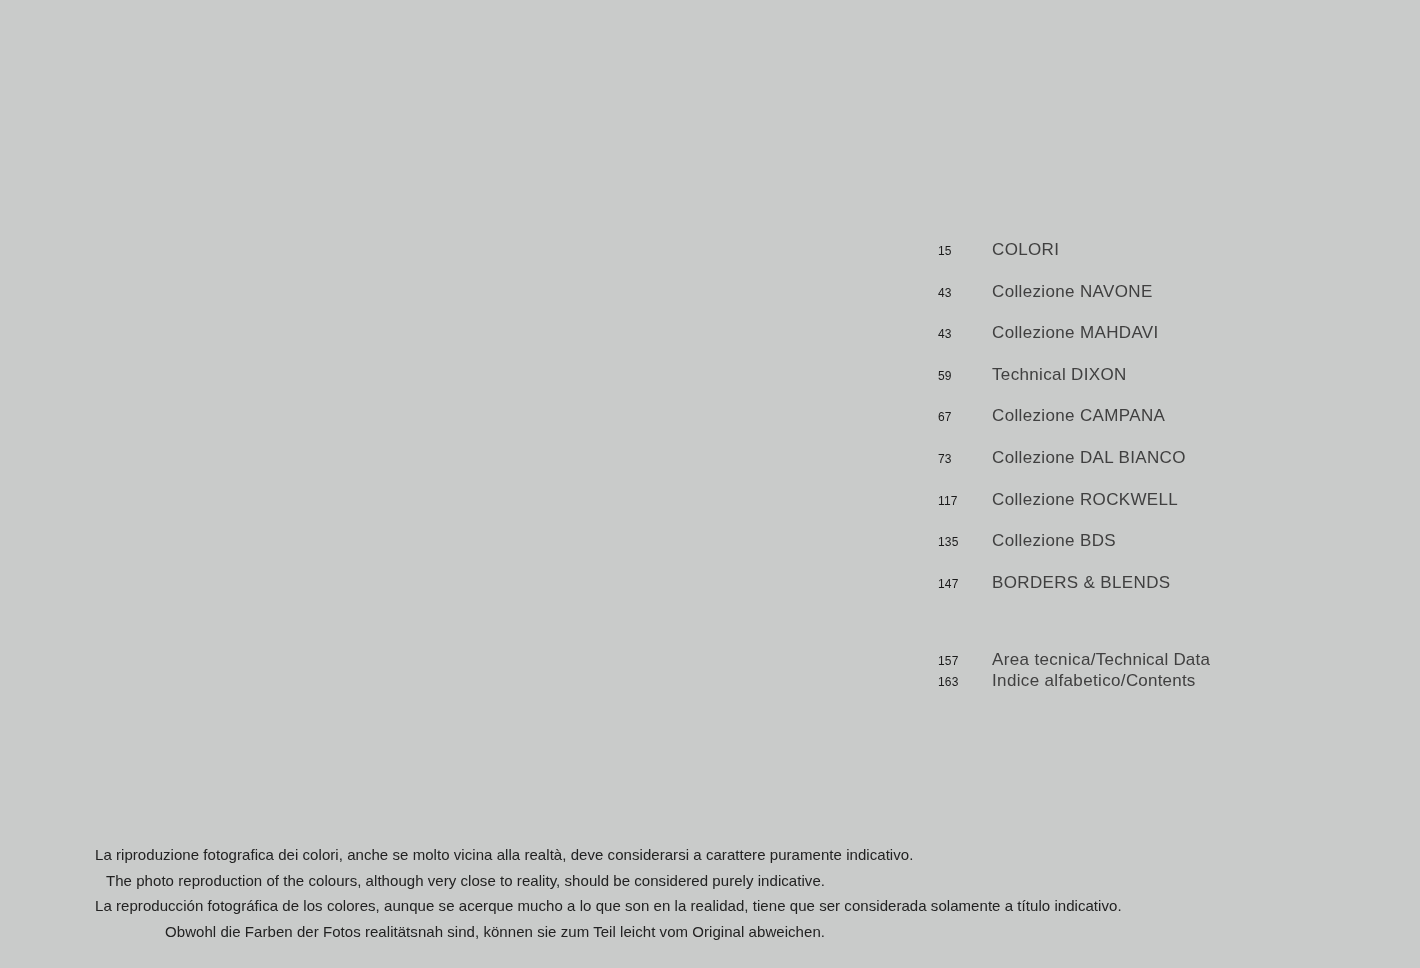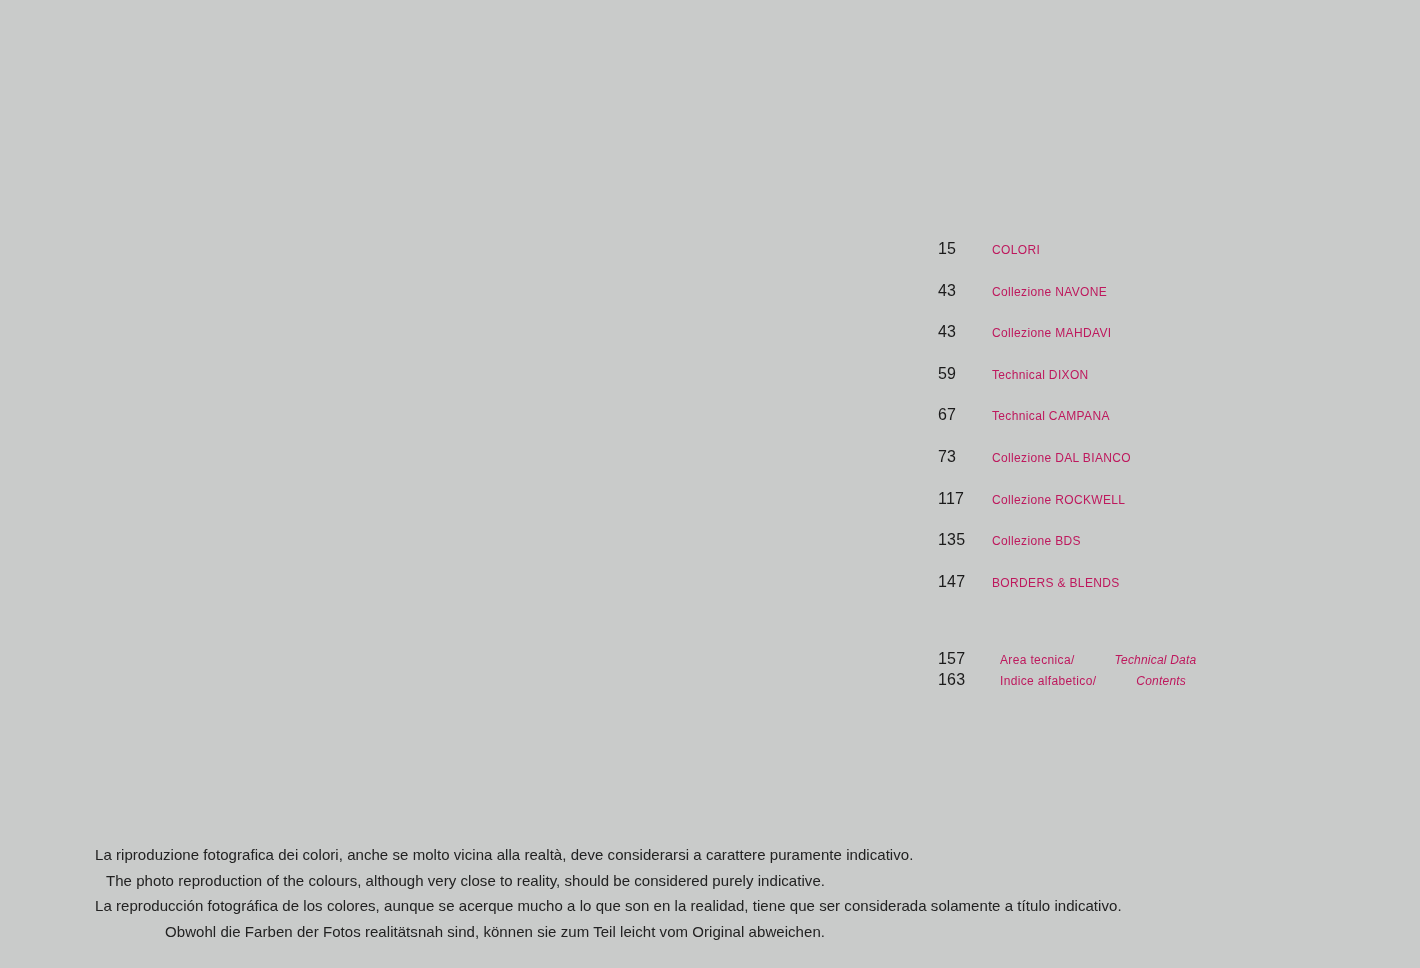"15" .toc-page { font-size: 16px -> 12px }
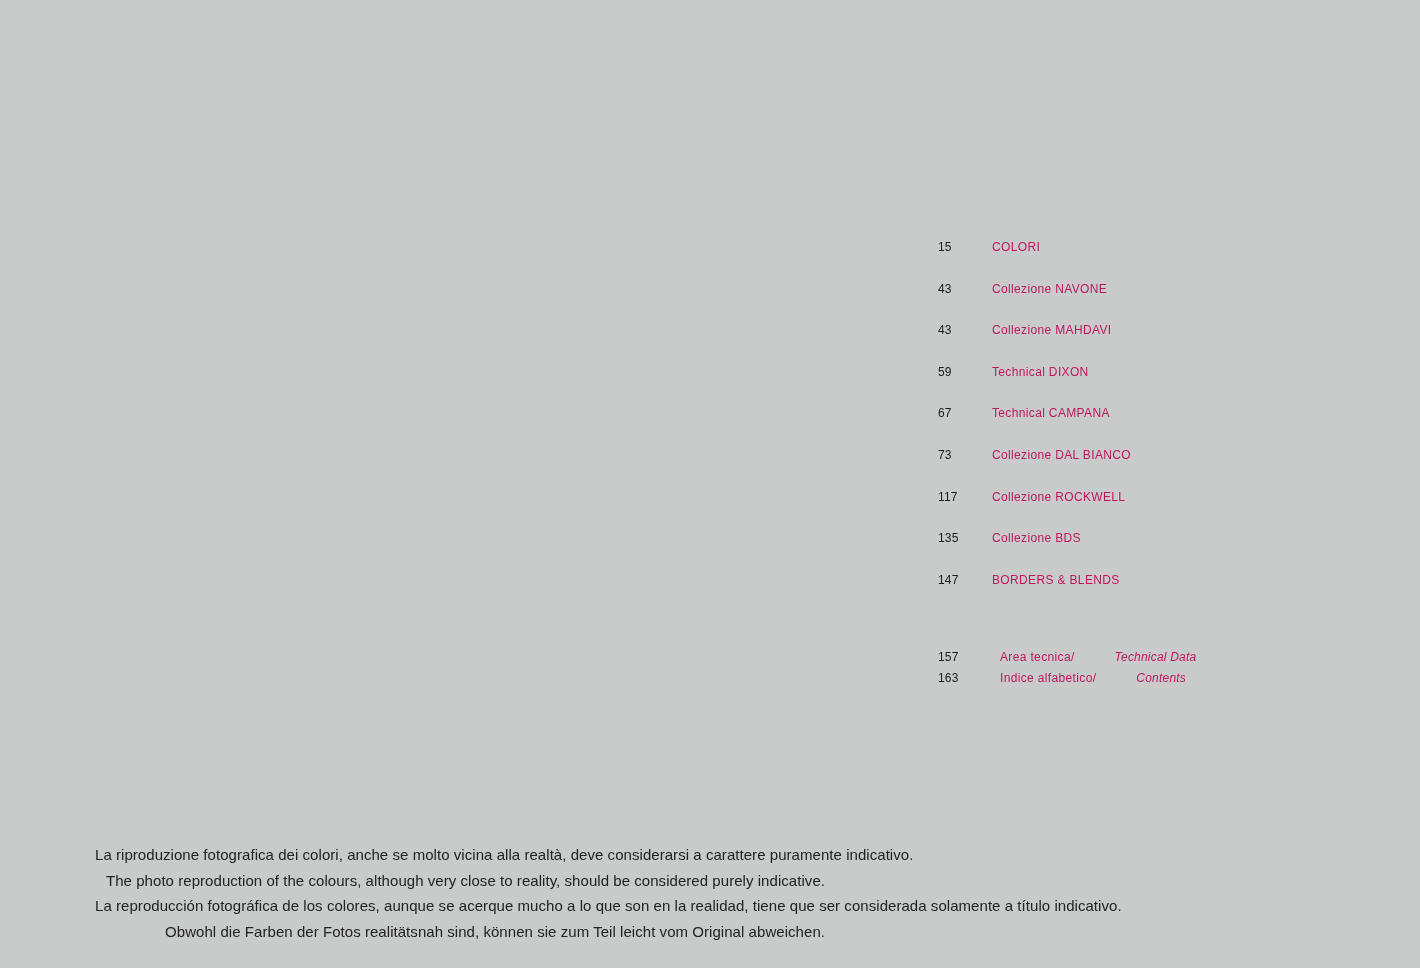"COLORI" .toc-title { color: #be185d -> #404040; font-size: 12px -> 17px }
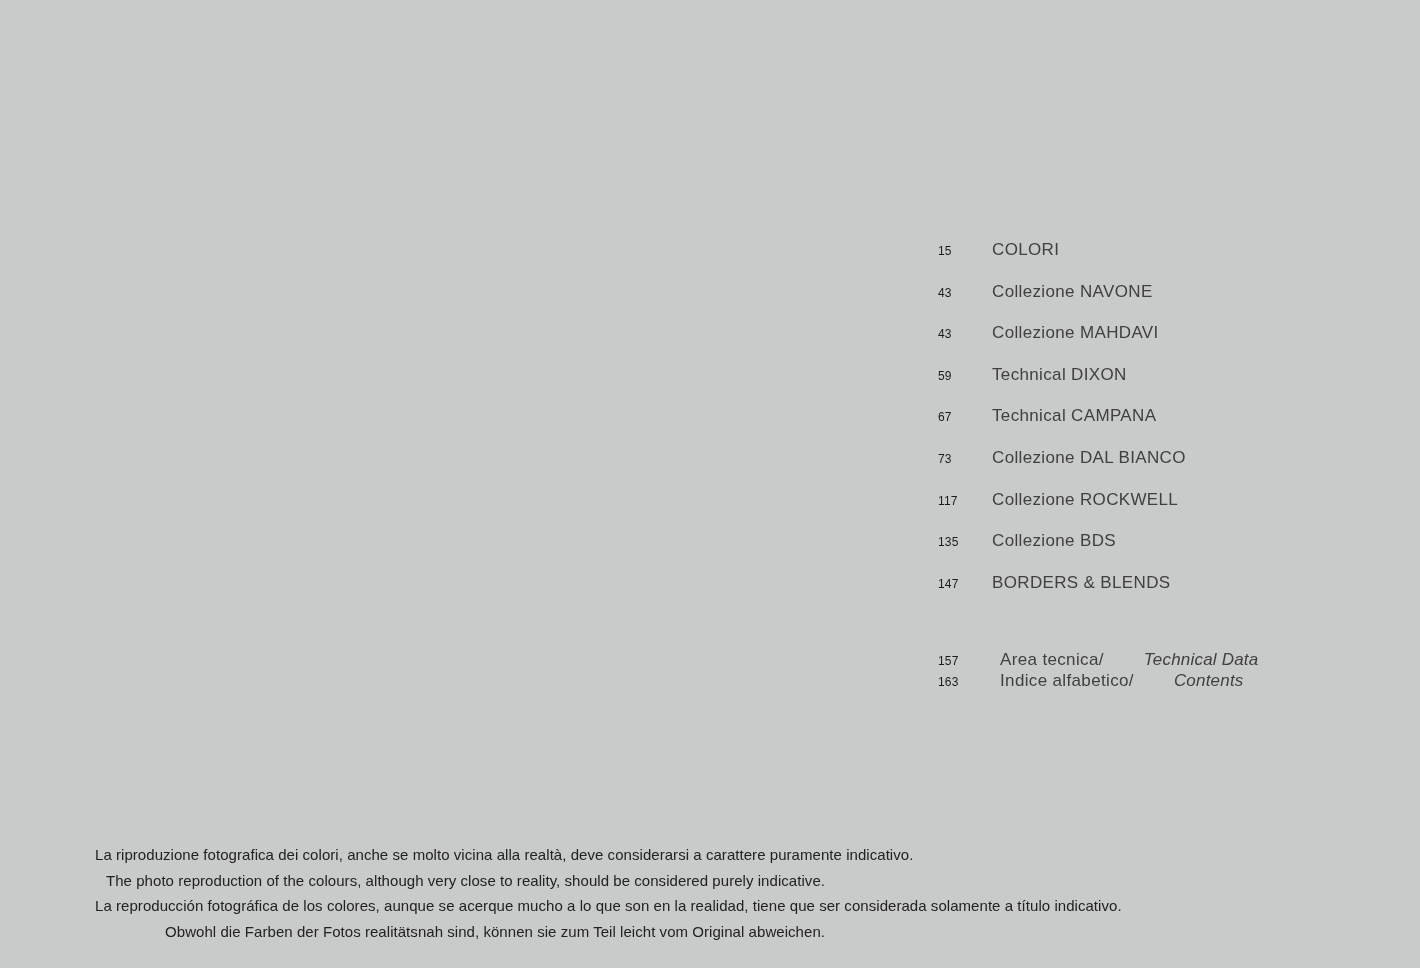"Technical CAMPANA" span.toc-title { text: Technical -> Collezione }
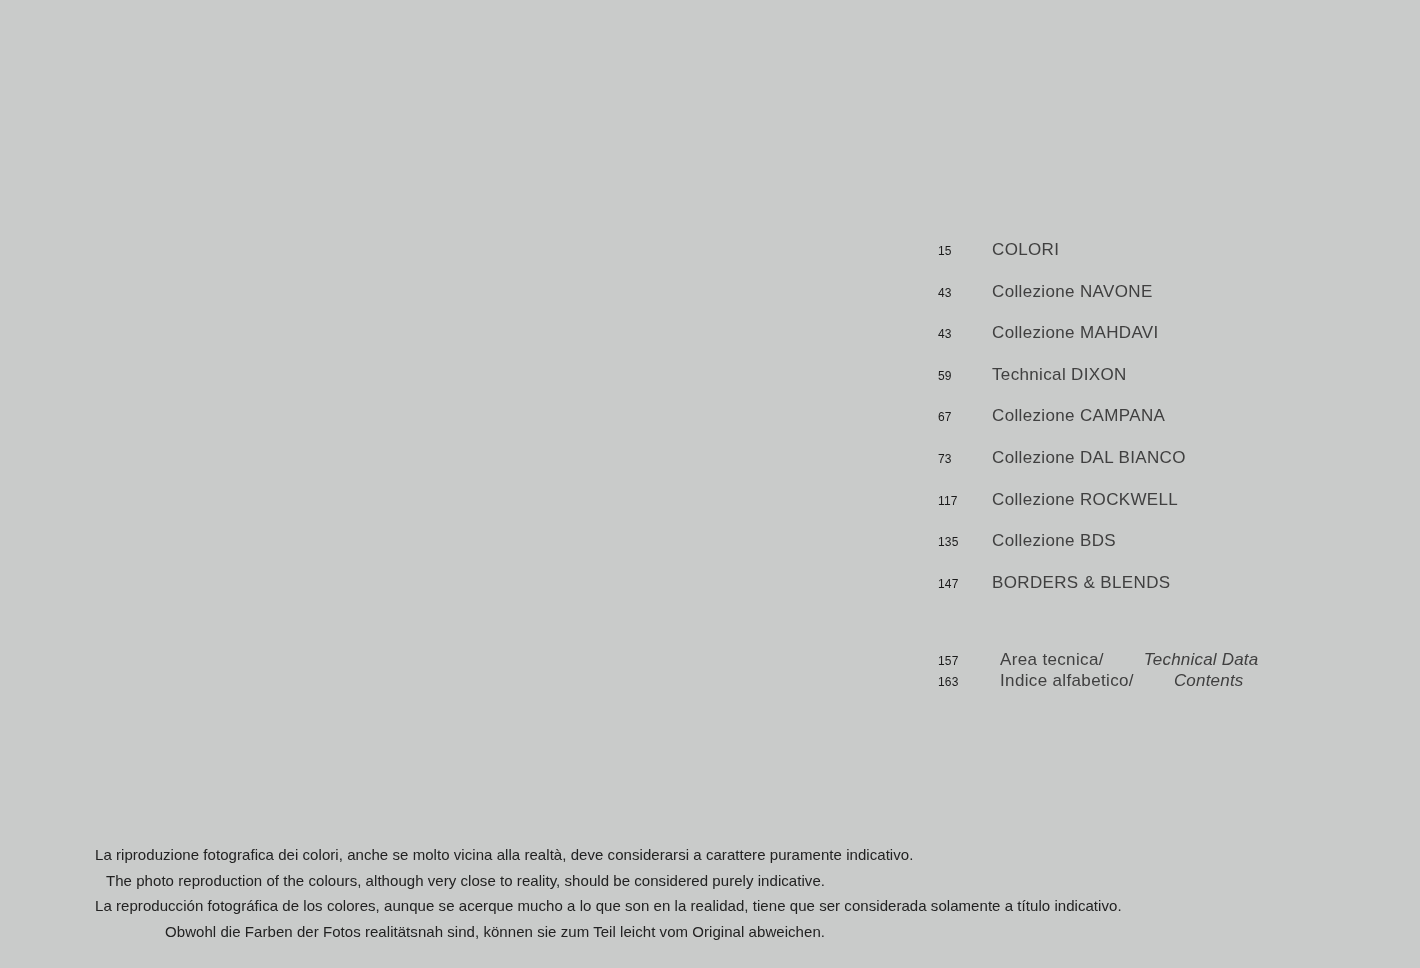"157" .toc-row.tight { gap: 8px -> none }
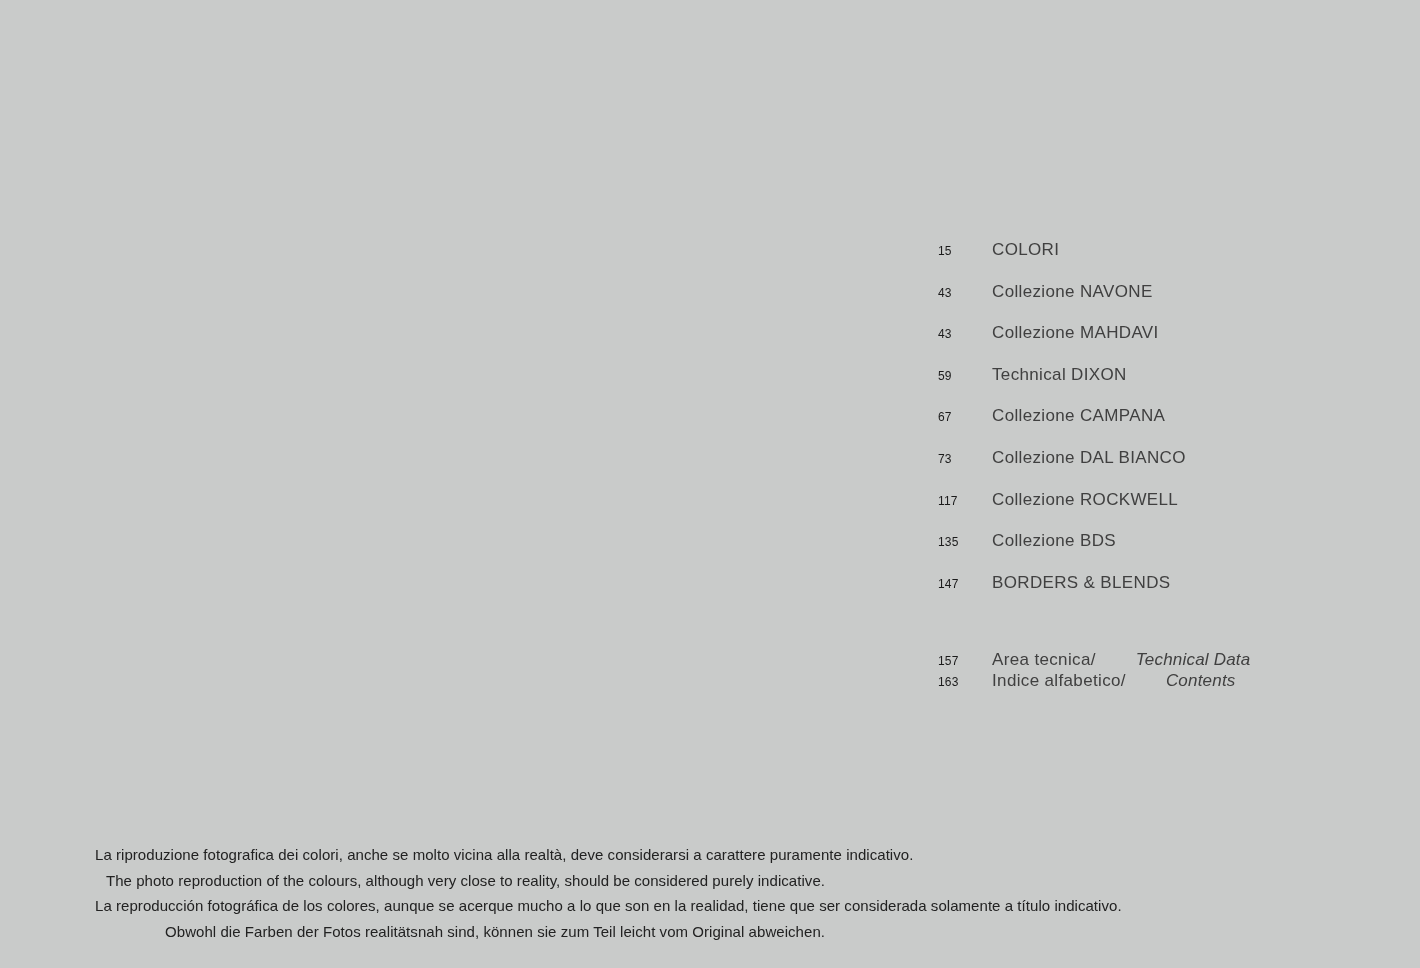"Technical Data" .toc-title .it { font-style: italic -> none; margin-left: 40px -> none }
